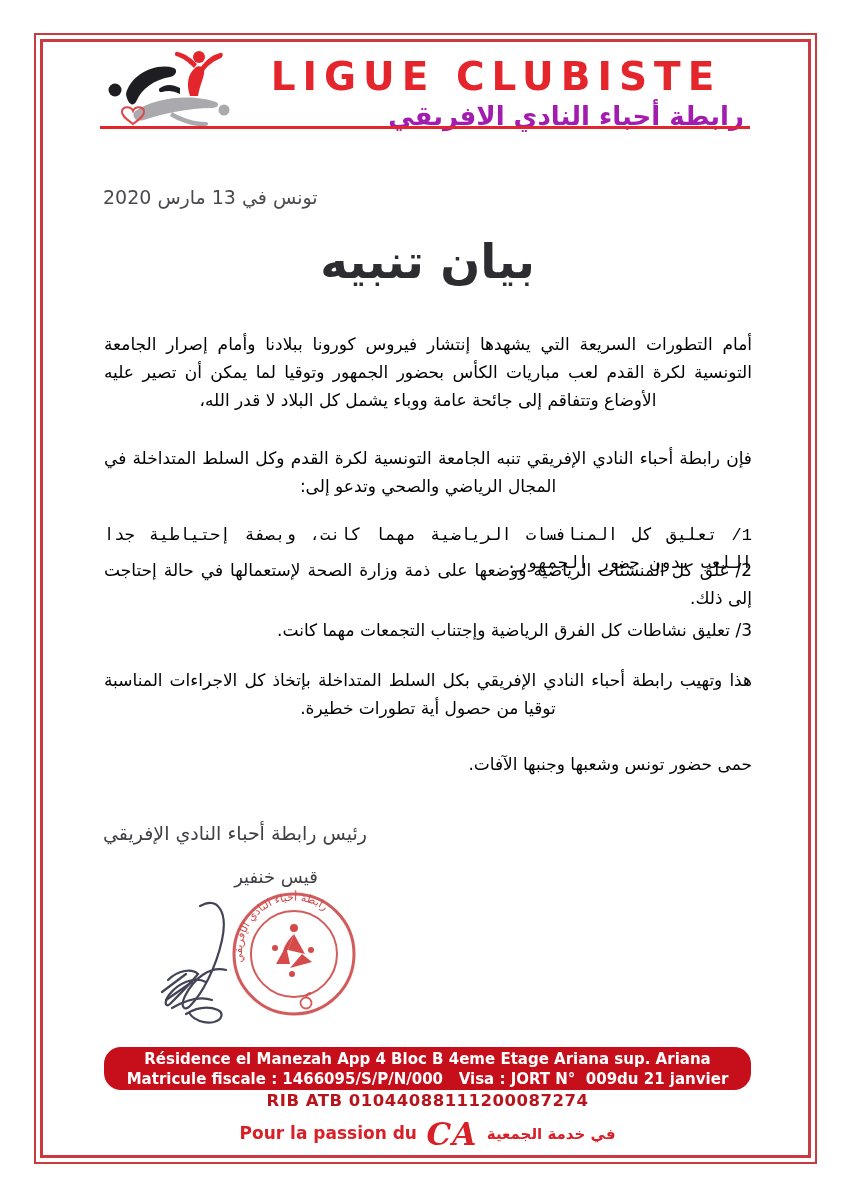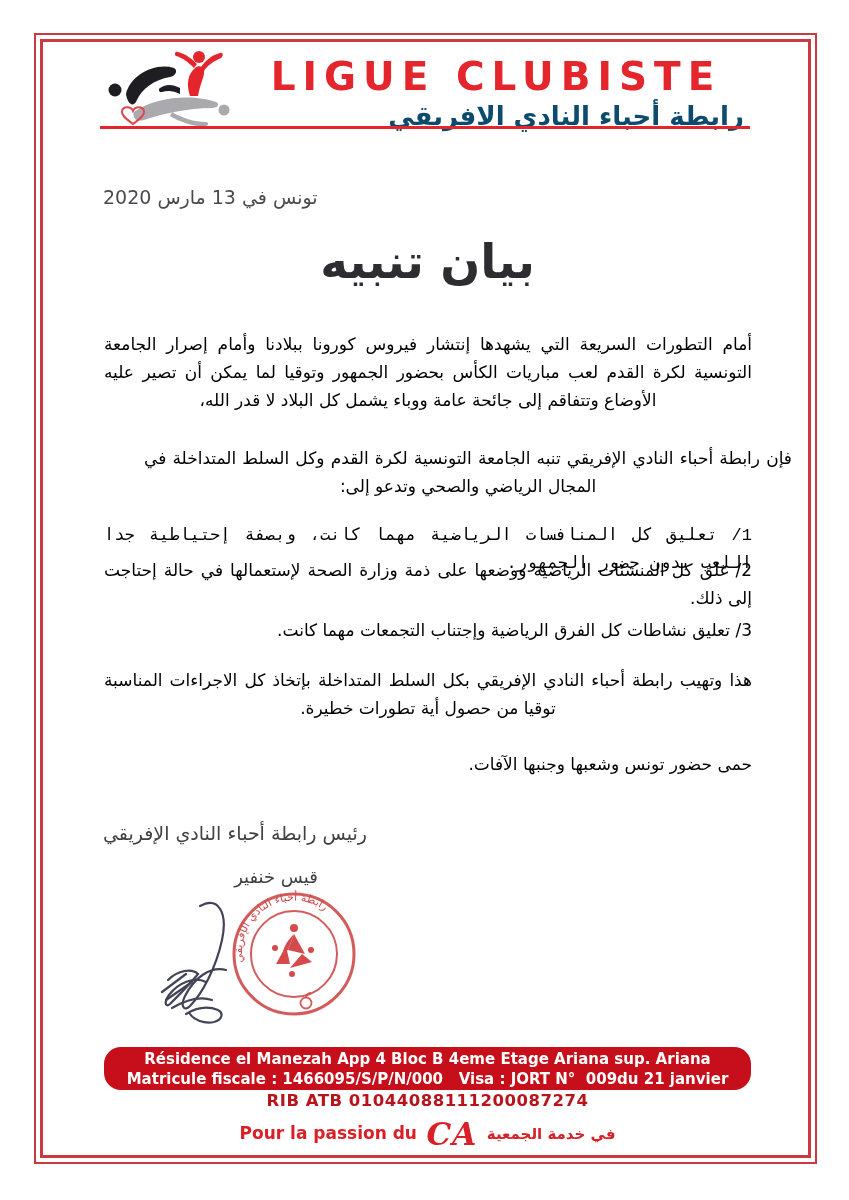"رابطة أحباء النادي الافريقي" .head-sub { color: #0c4a6e -> #a21caf }
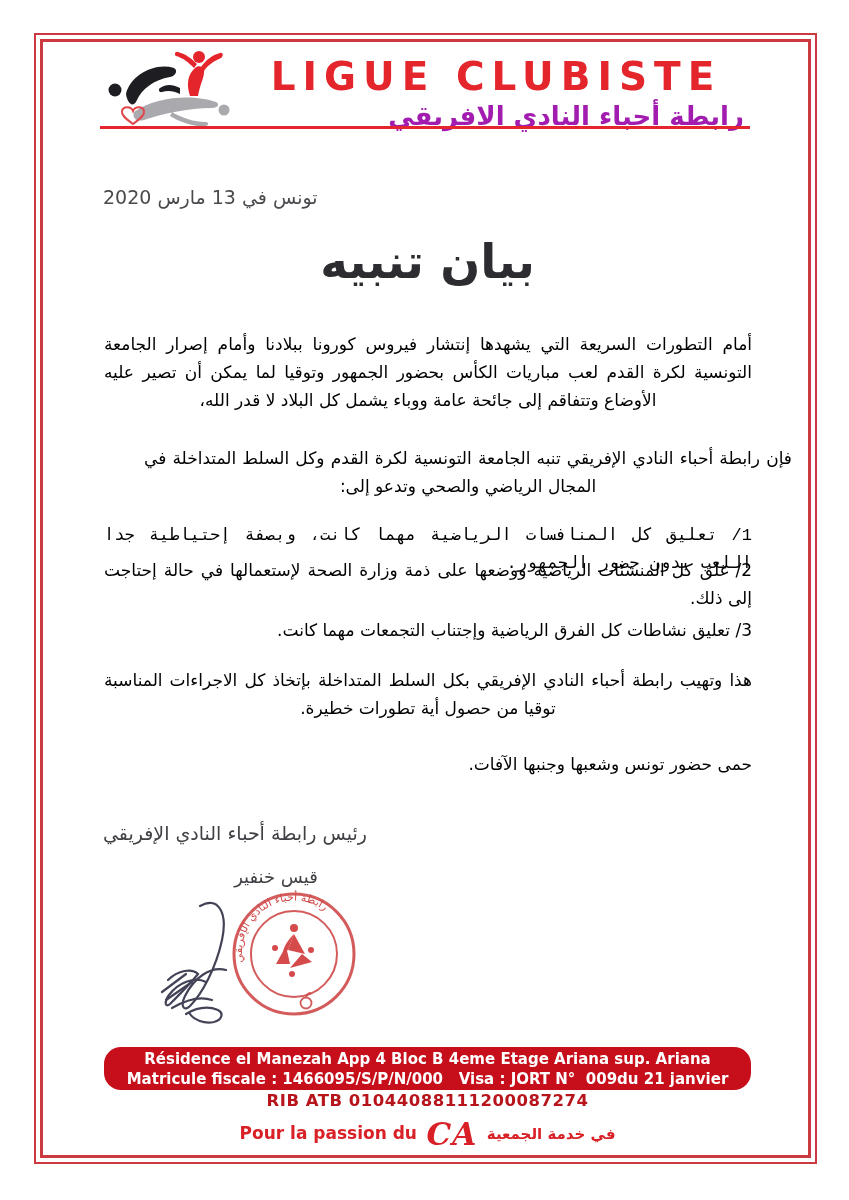"فإن رابطة أحباء النادي الإفريقي" .p2 { margin-left: 40px -> none }
